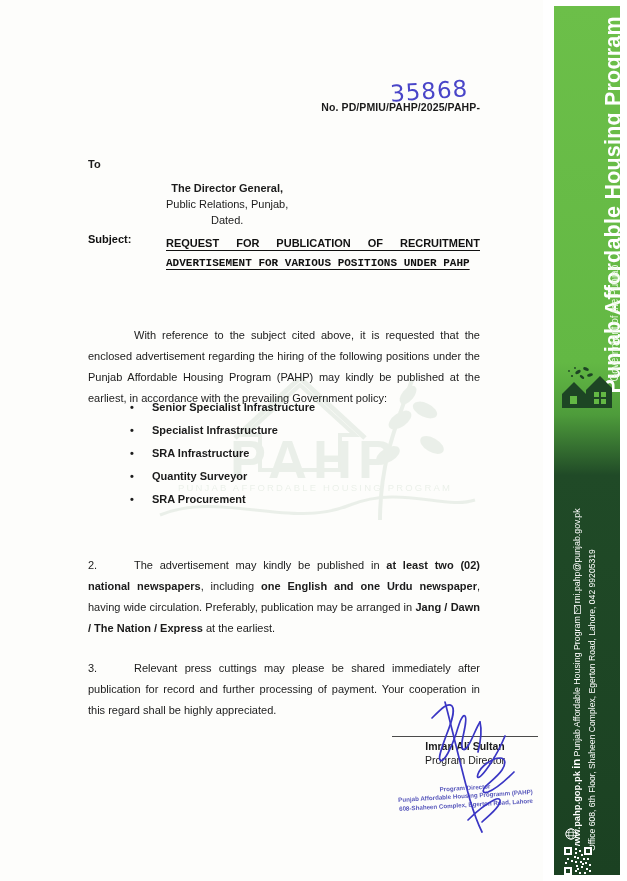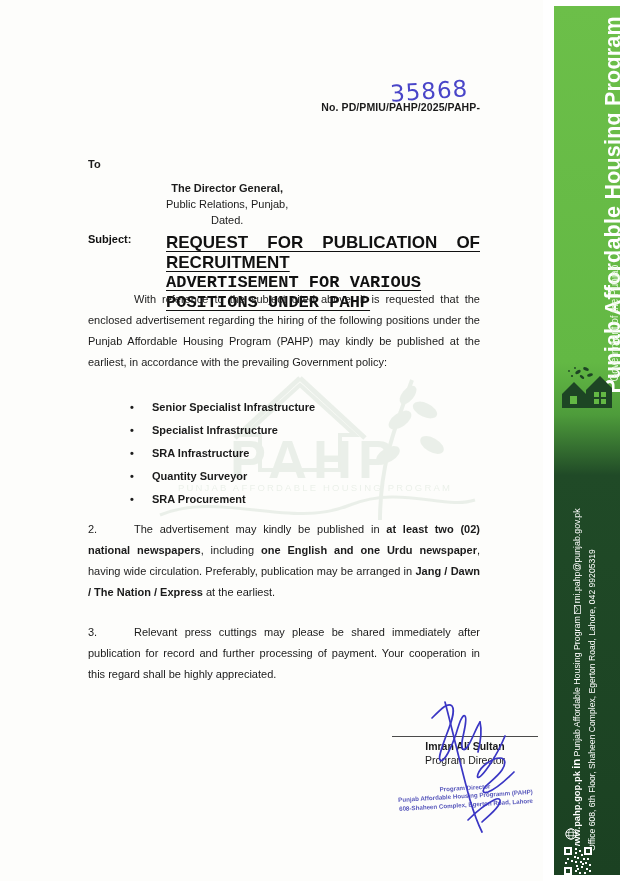"REQUEST FOR PUBLICATION OF RECRUITMENT" .subject-text { font-size: 17px -> 11px }
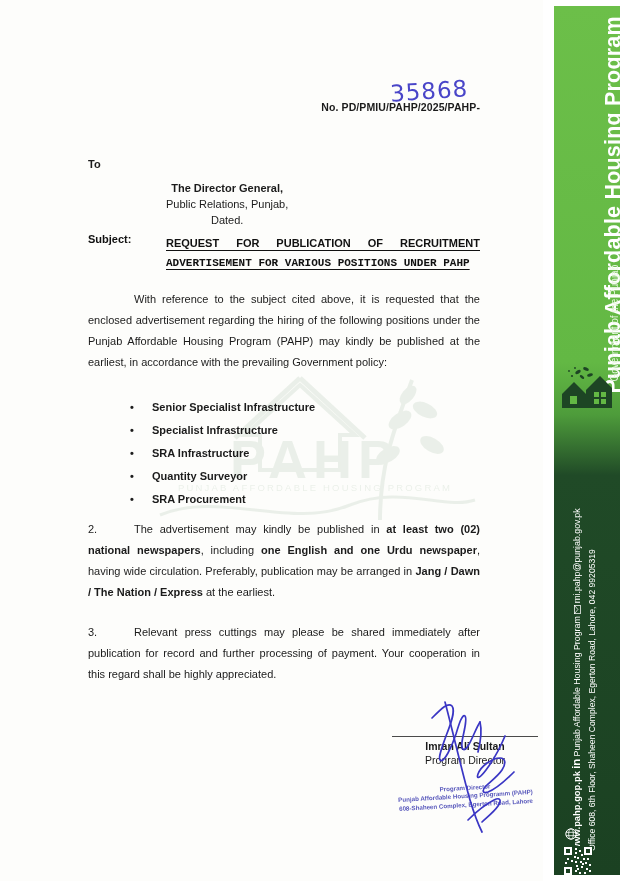"With reference to the subject" .para { margin-top: none -> 36px }
